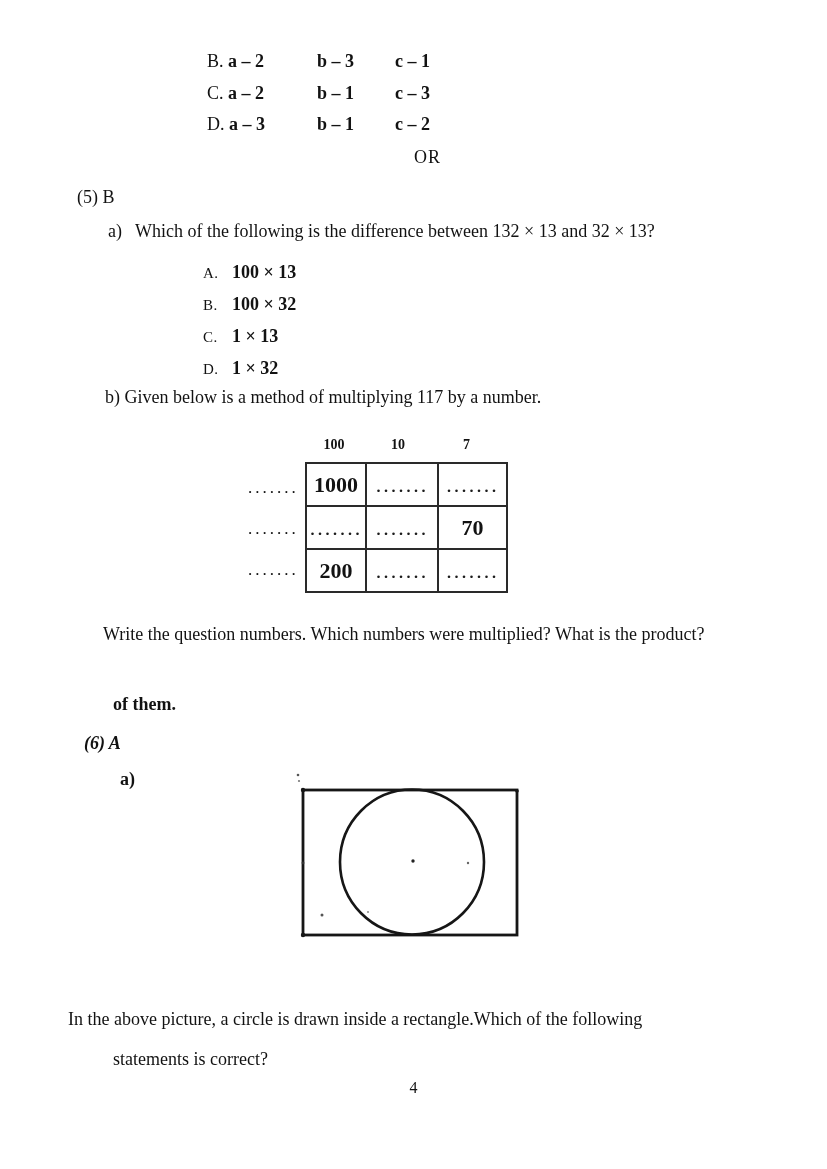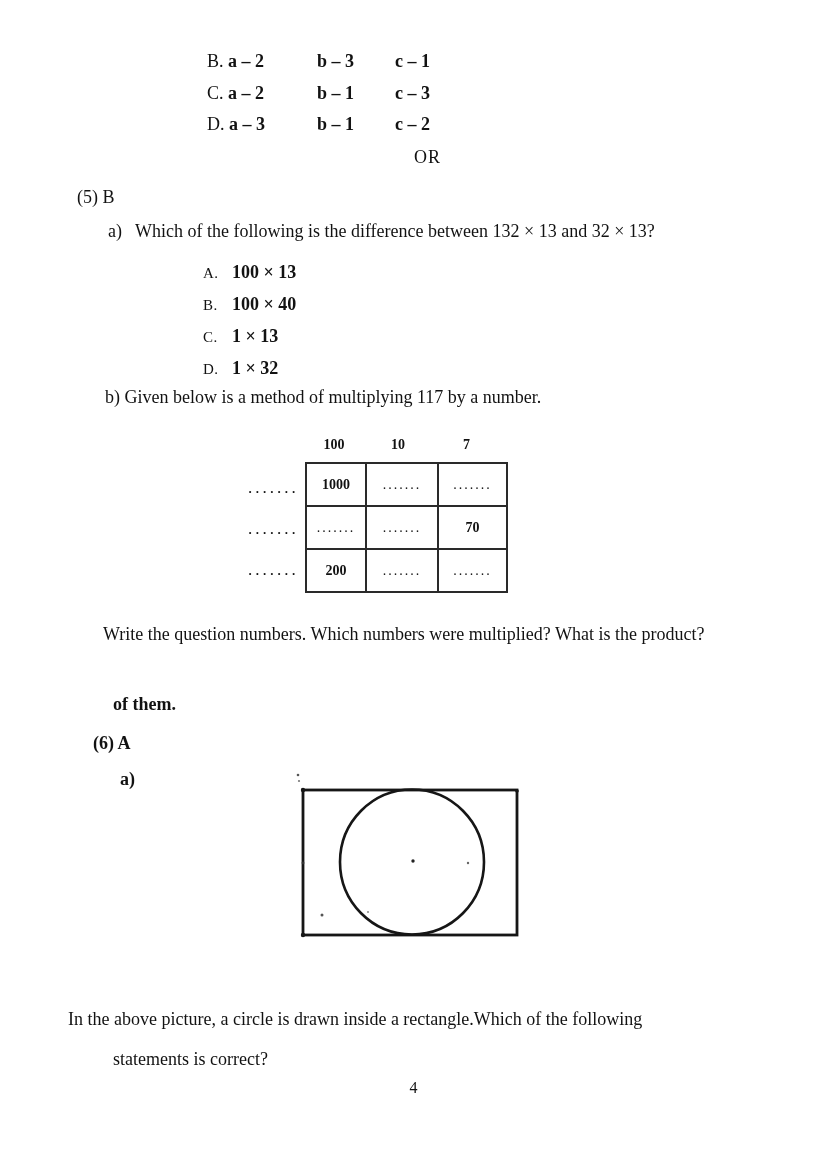"100 × 40" span.val { text: 40 -> 32 }
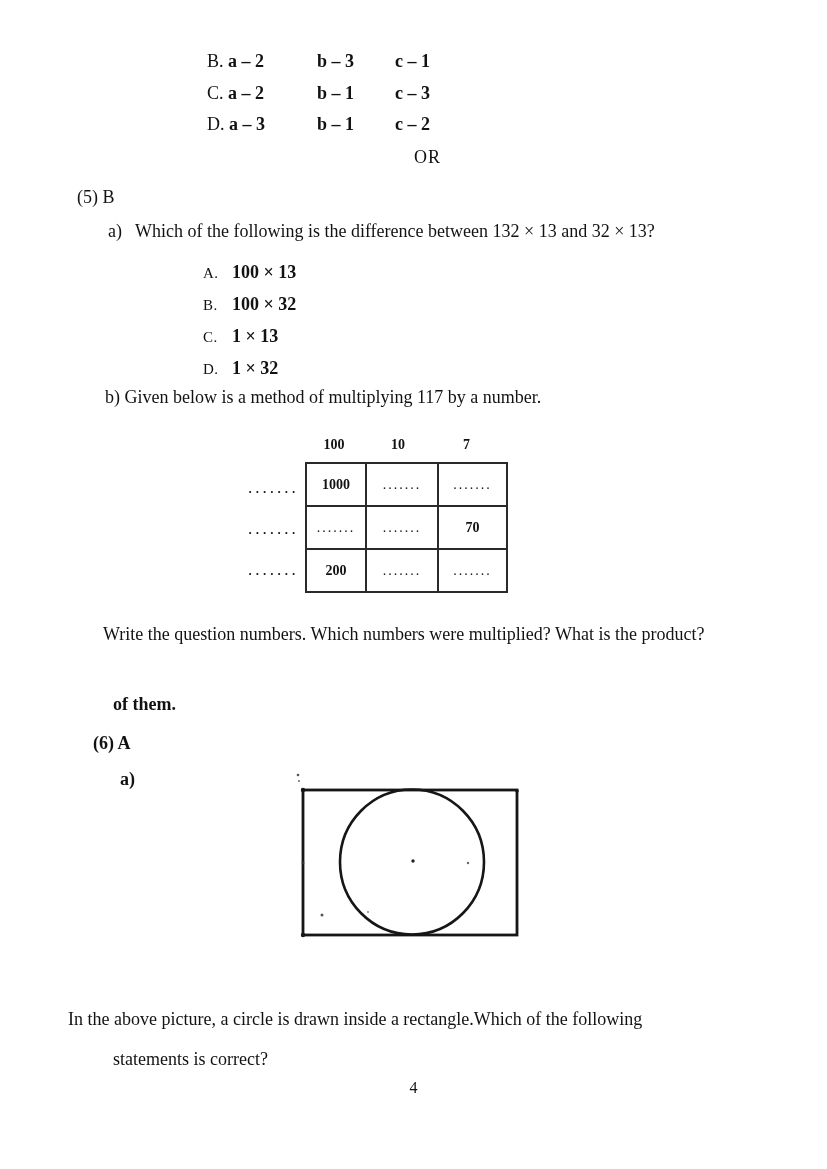"1000" .mtable td { font-size: 14px -> 22px }
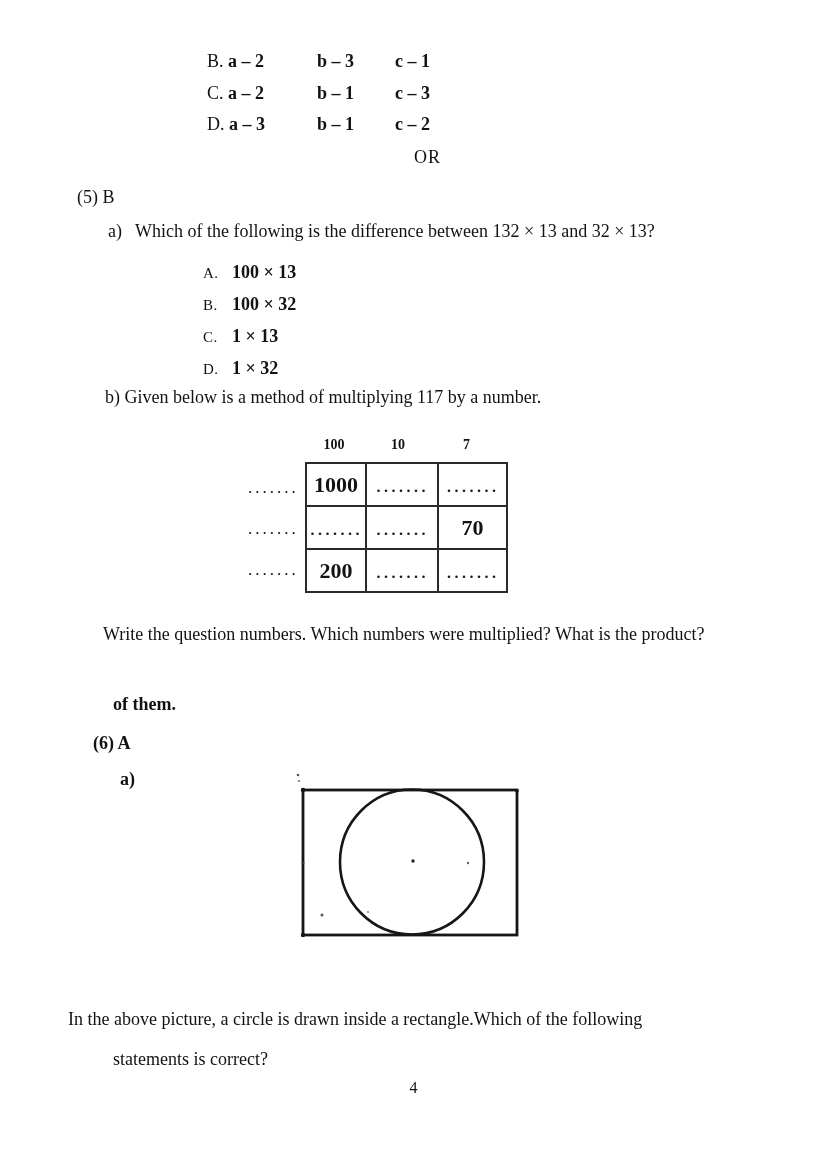"(6) A" div.t { font-style: none -> italic; left: 93px -> 84px }
